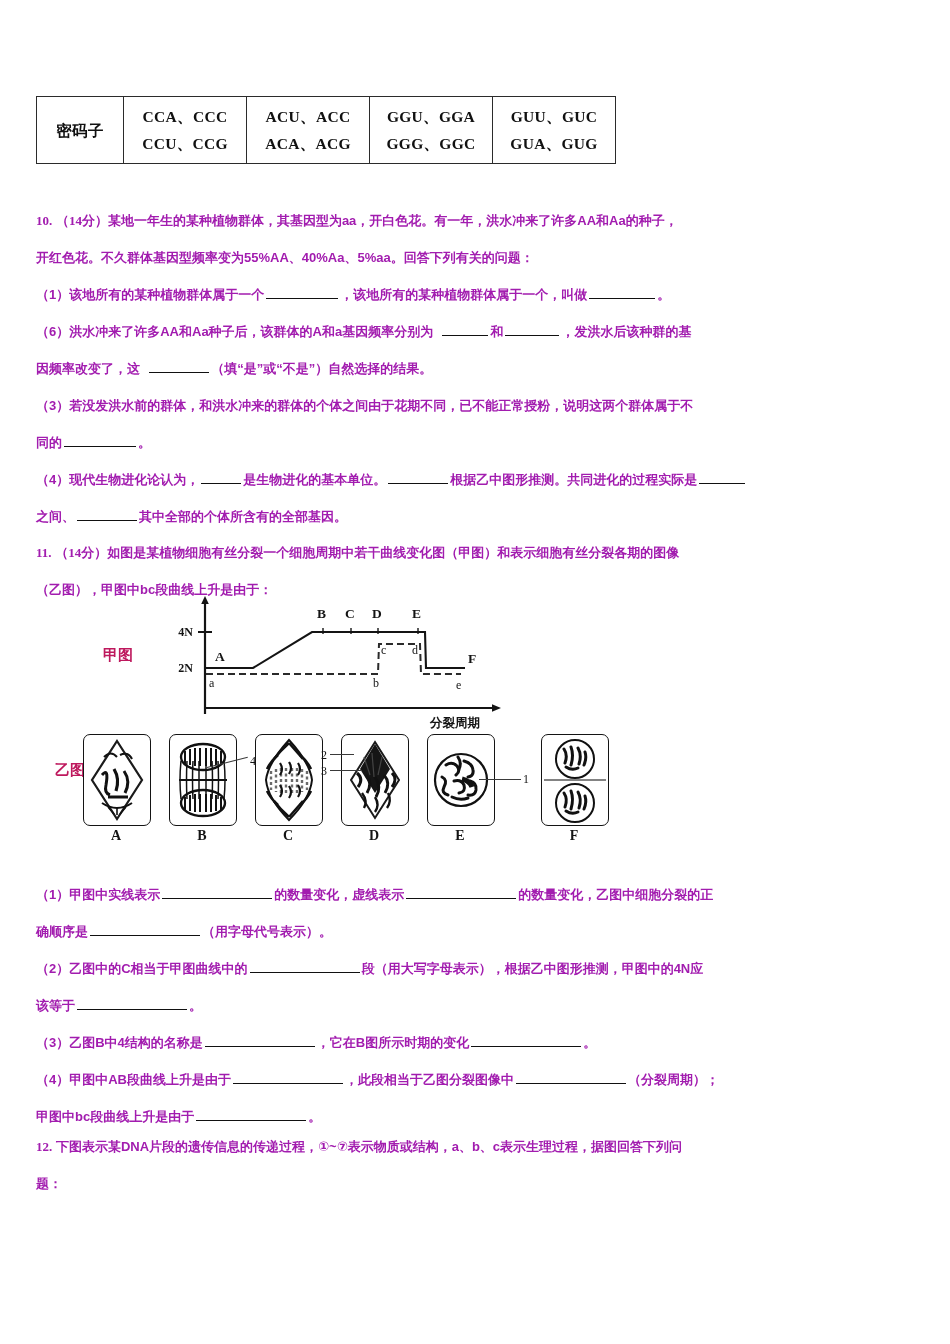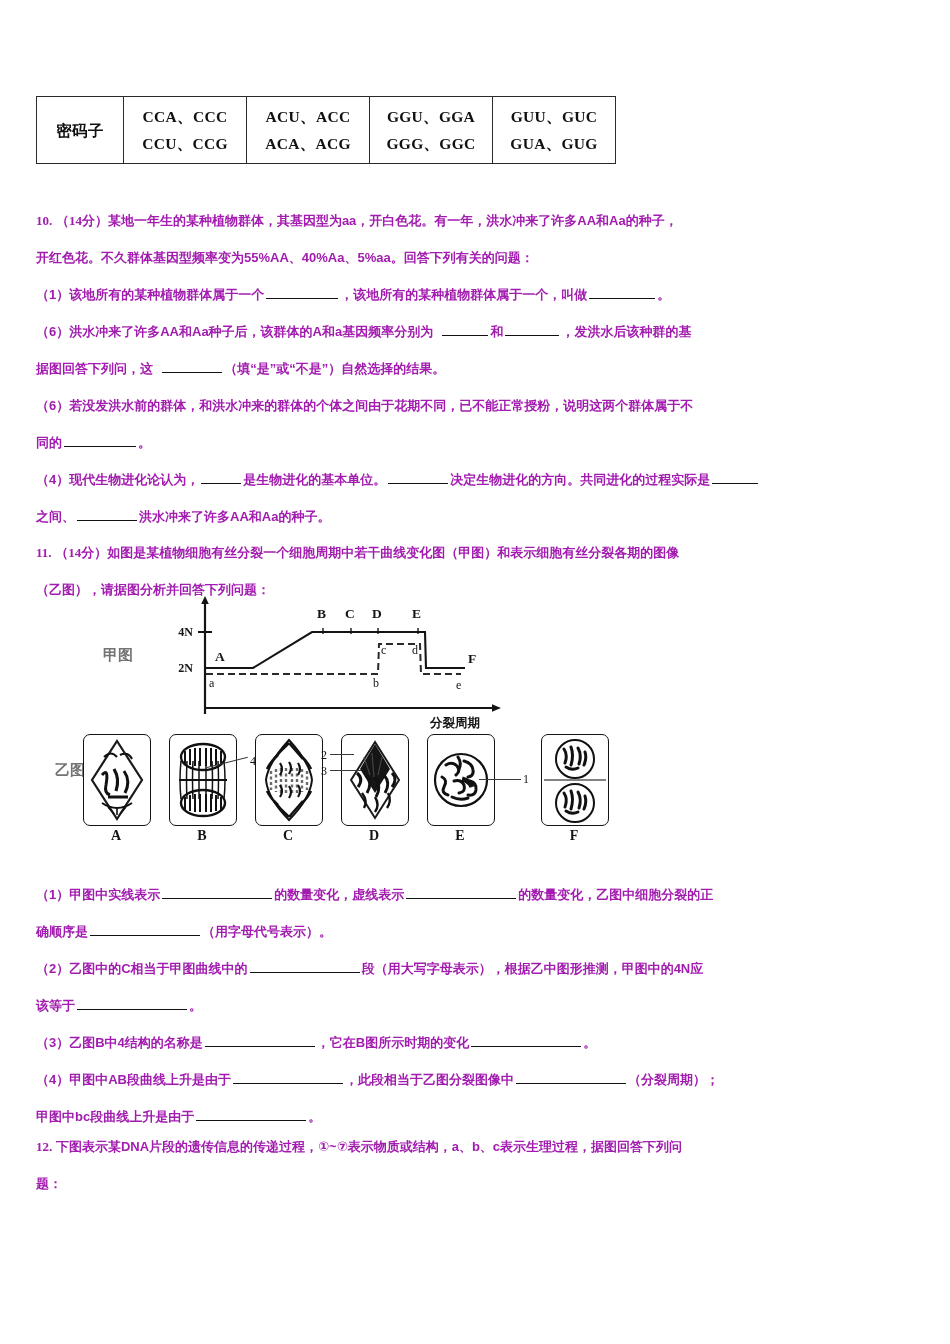"据图回答下列问，这" span { text: 据图回答下列问 -> 因频率改变了 }
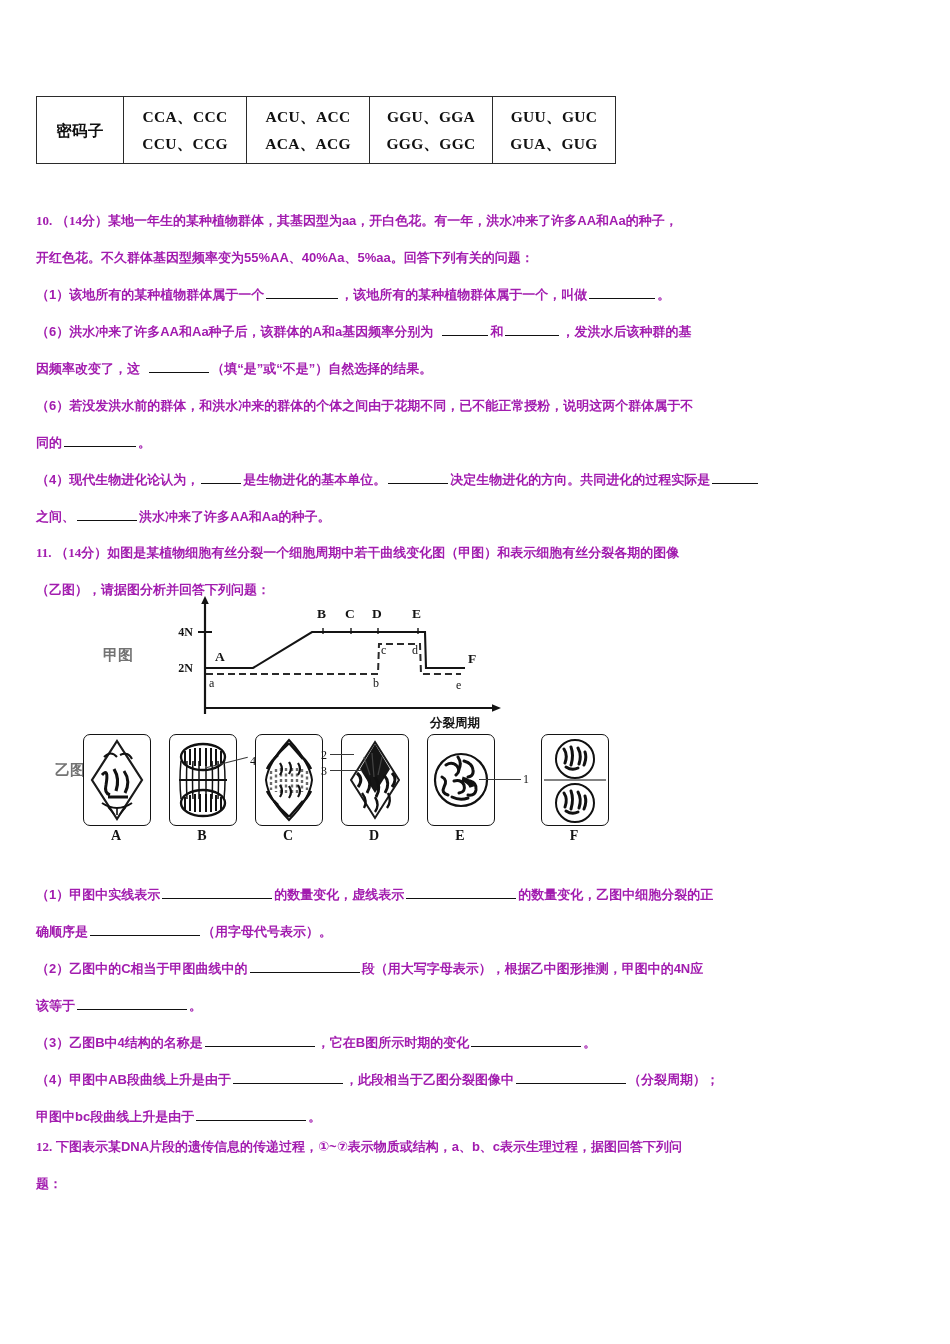"（6）若没发洪水前的群体，和洪水冲来的群体的个体之间由于花期不同，已不能正常授粉" span { text: 6 -> 3 }
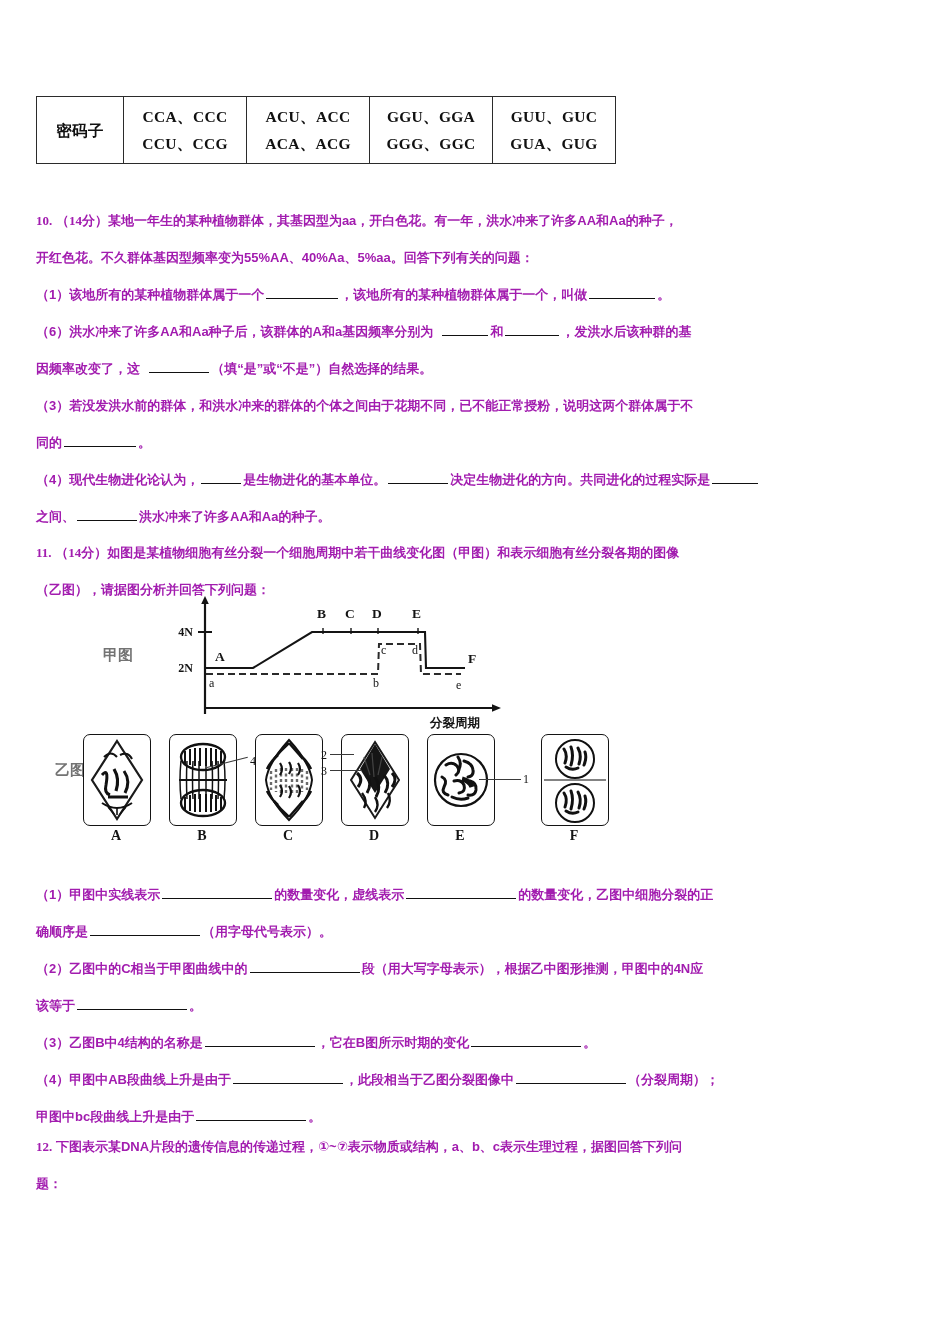"决定生物进化的方向。共同进化的过程实际是" span { text: 决定生物进化的方向 -> 根据乙中图形推测 }
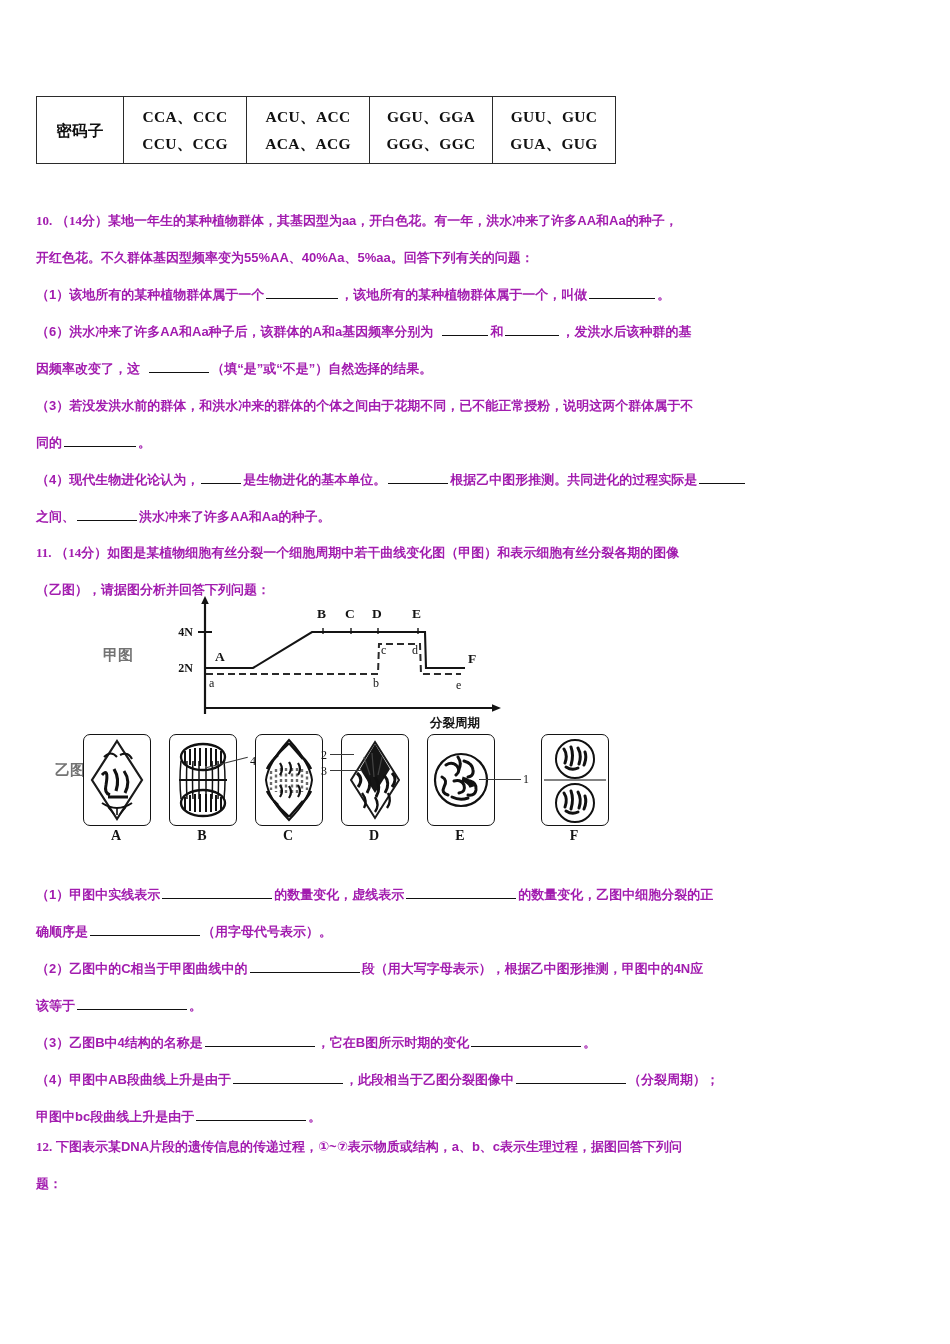"洪水冲来了许多AA和Aa的种子。" span { text: 洪水冲来了许多AA和Aa的种子 -> 其中全部的个体所含有的全部基因 }
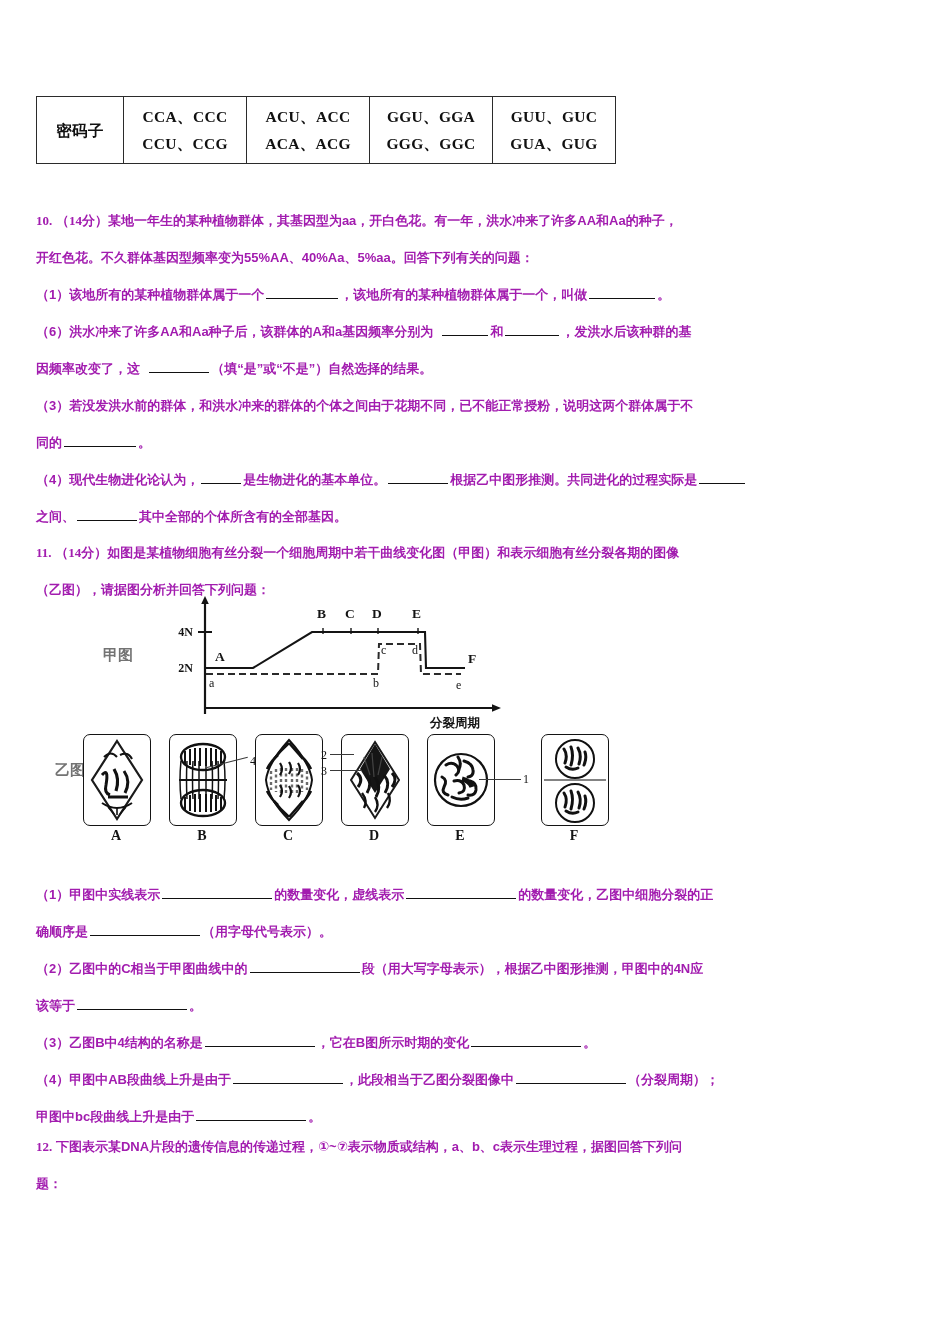"（乙图），请据图分析并回答下列问题：" span { text: 请据图分析并回答下列问题 -> 甲图中bc段曲线上升是由于 }
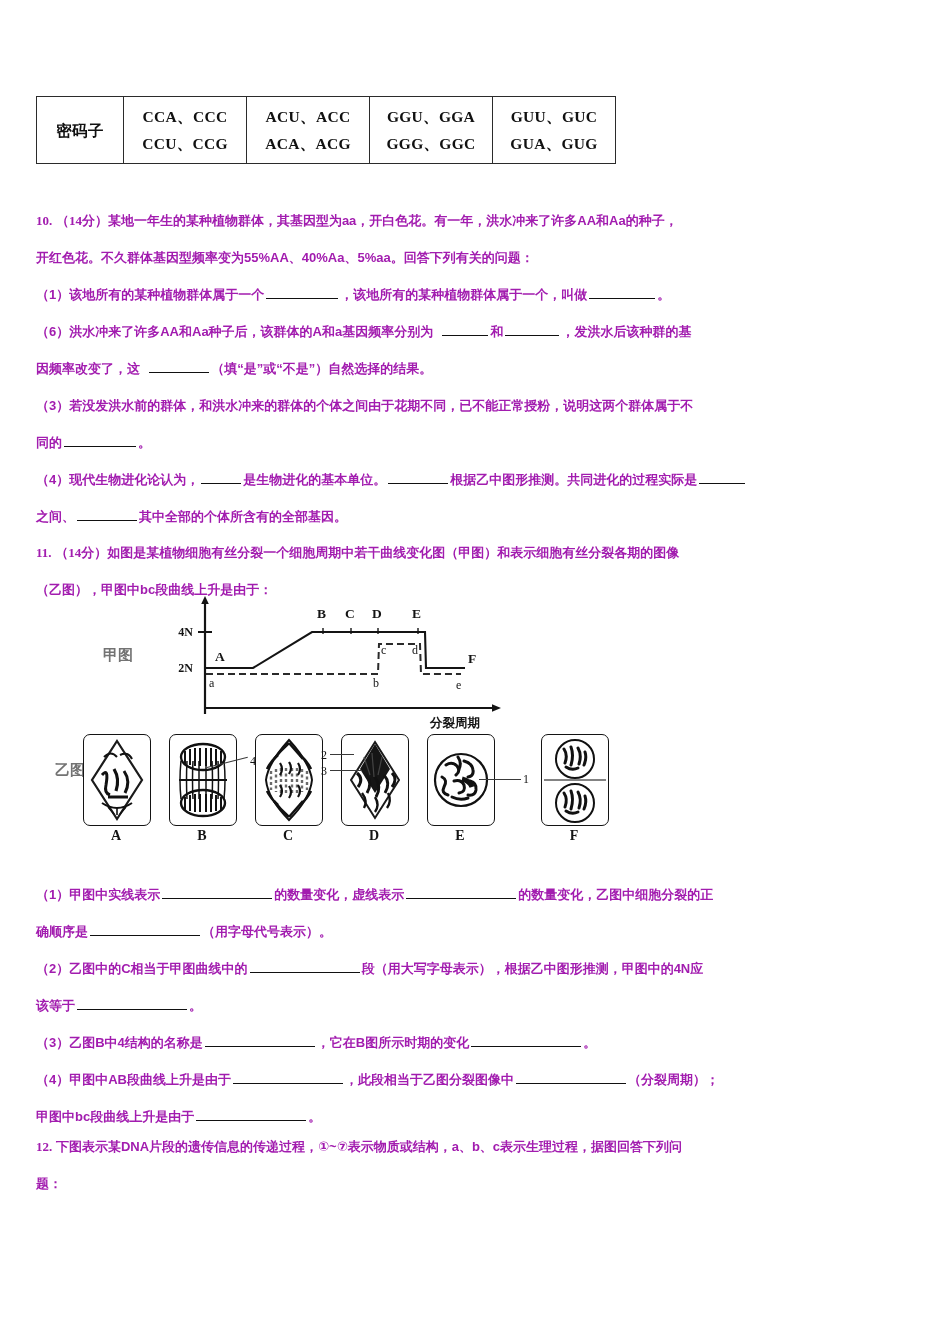"甲图" .fig-label { color: #737373 -> #be185d }
